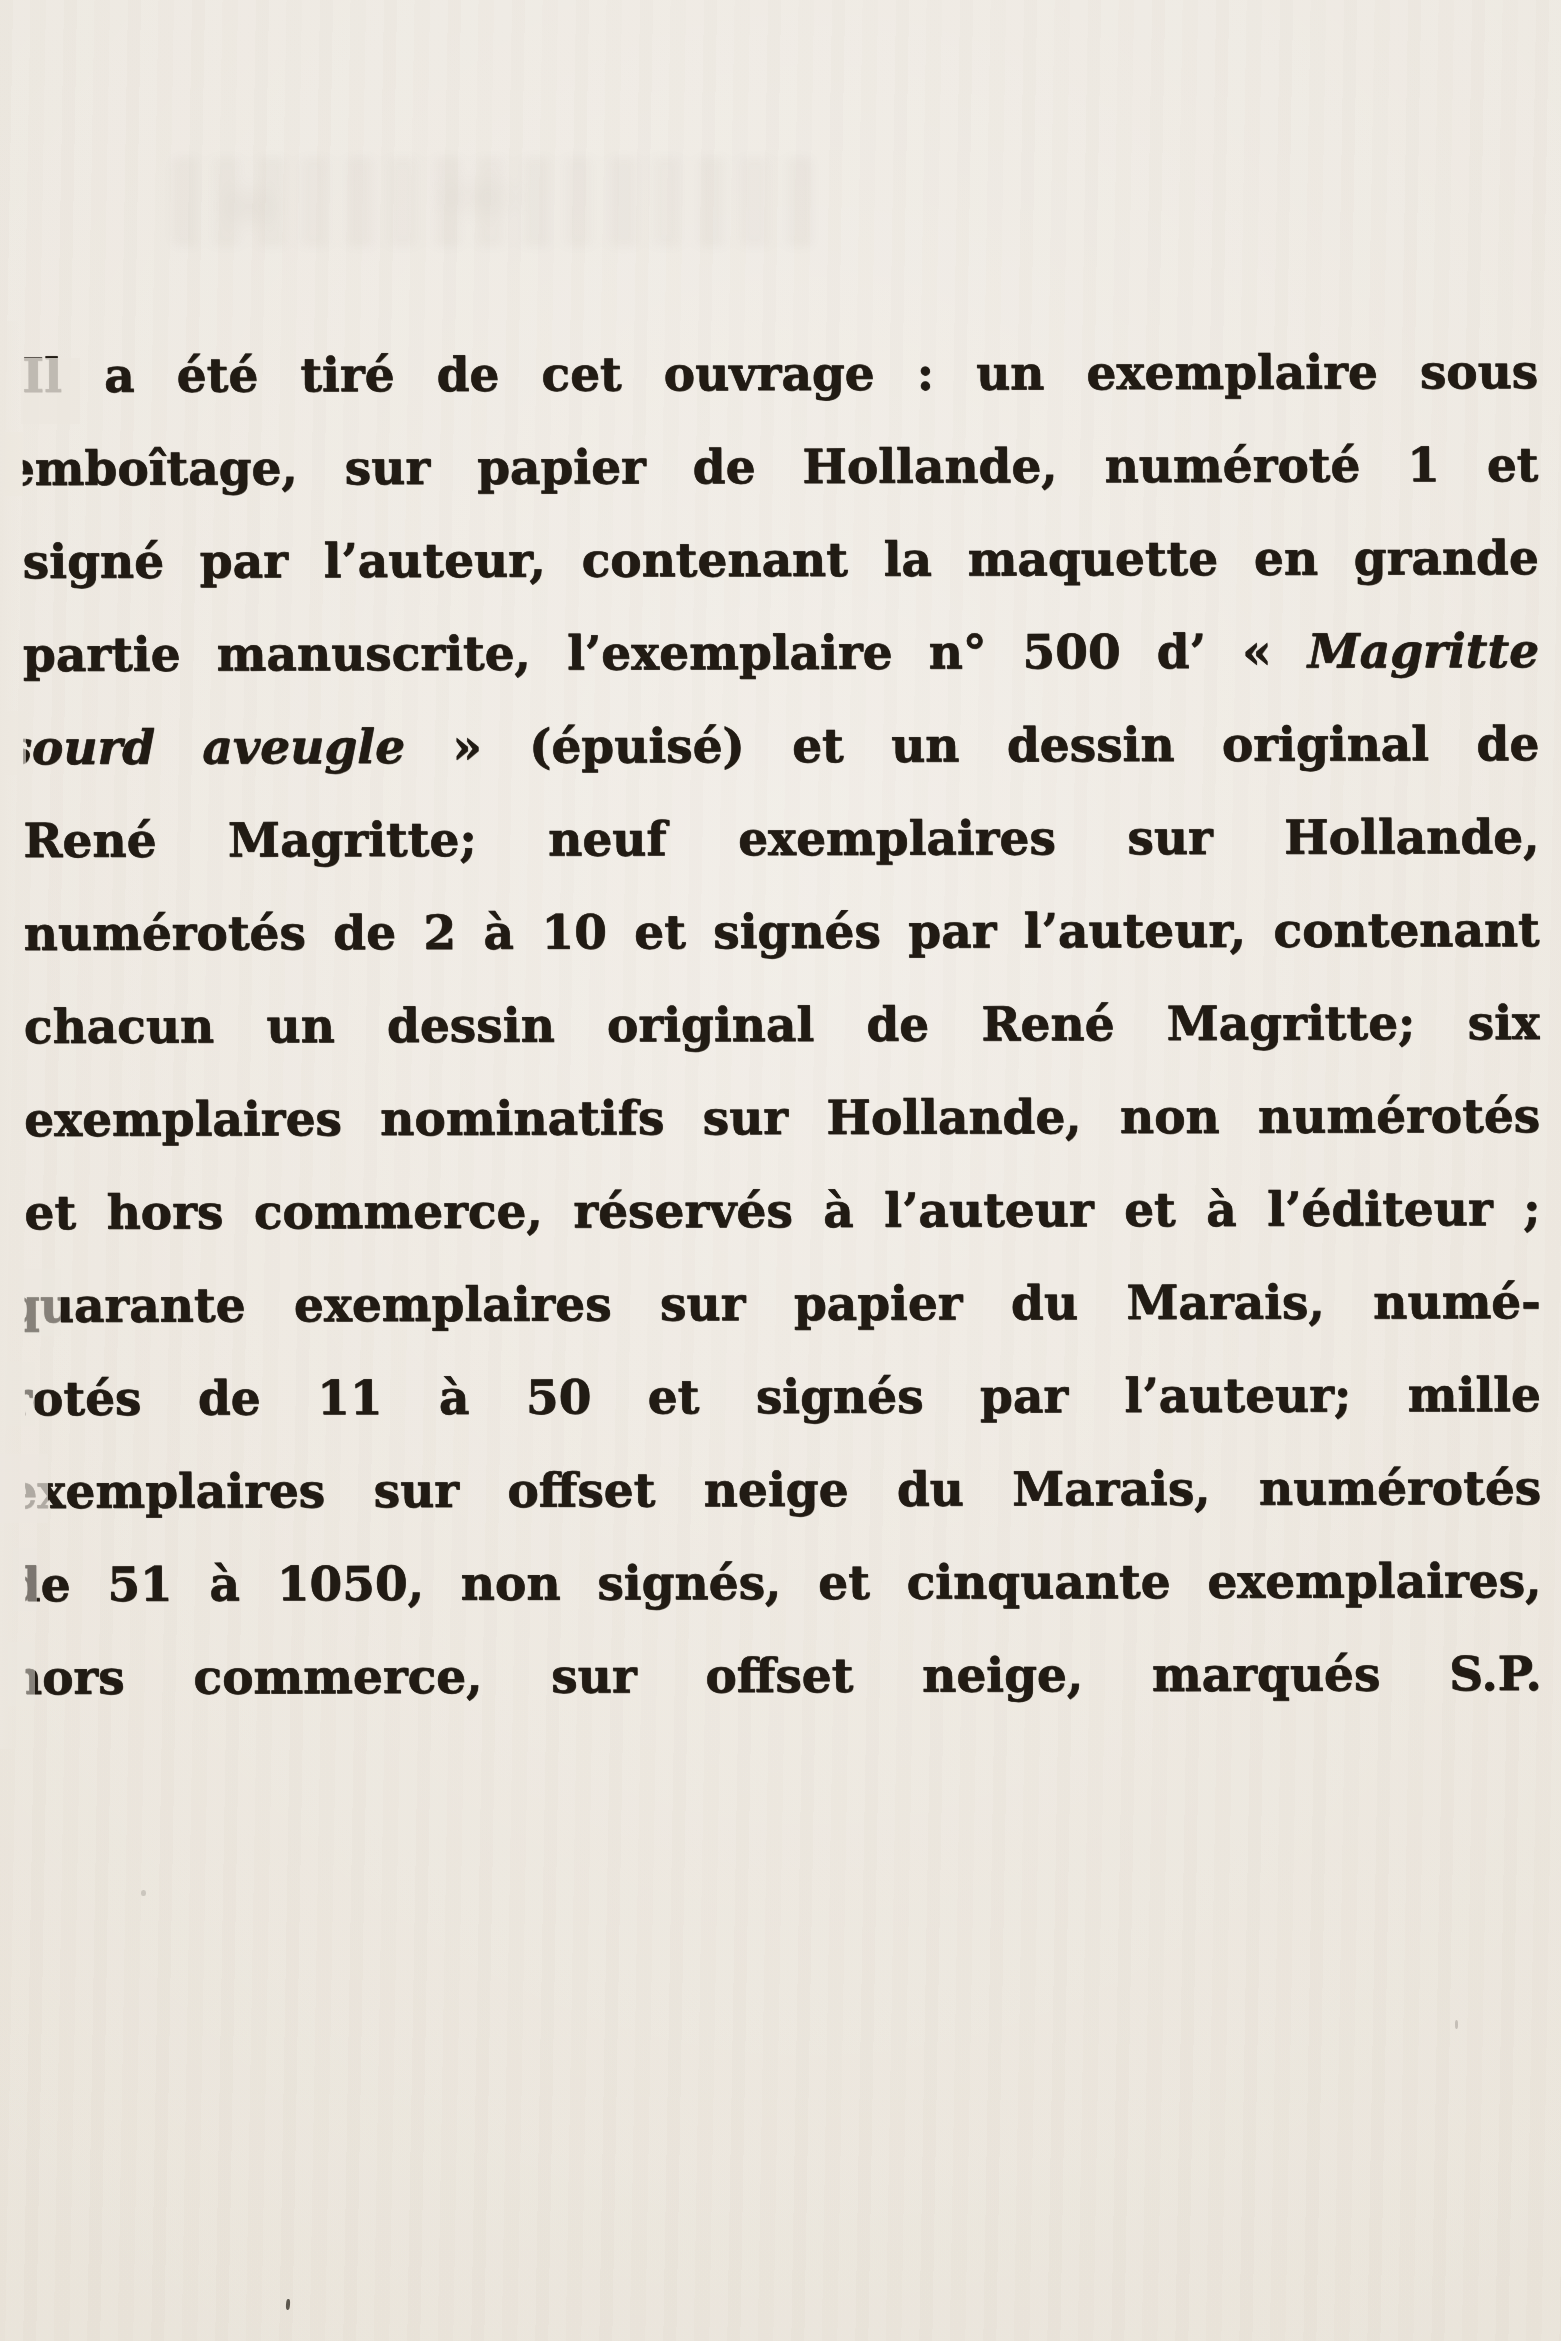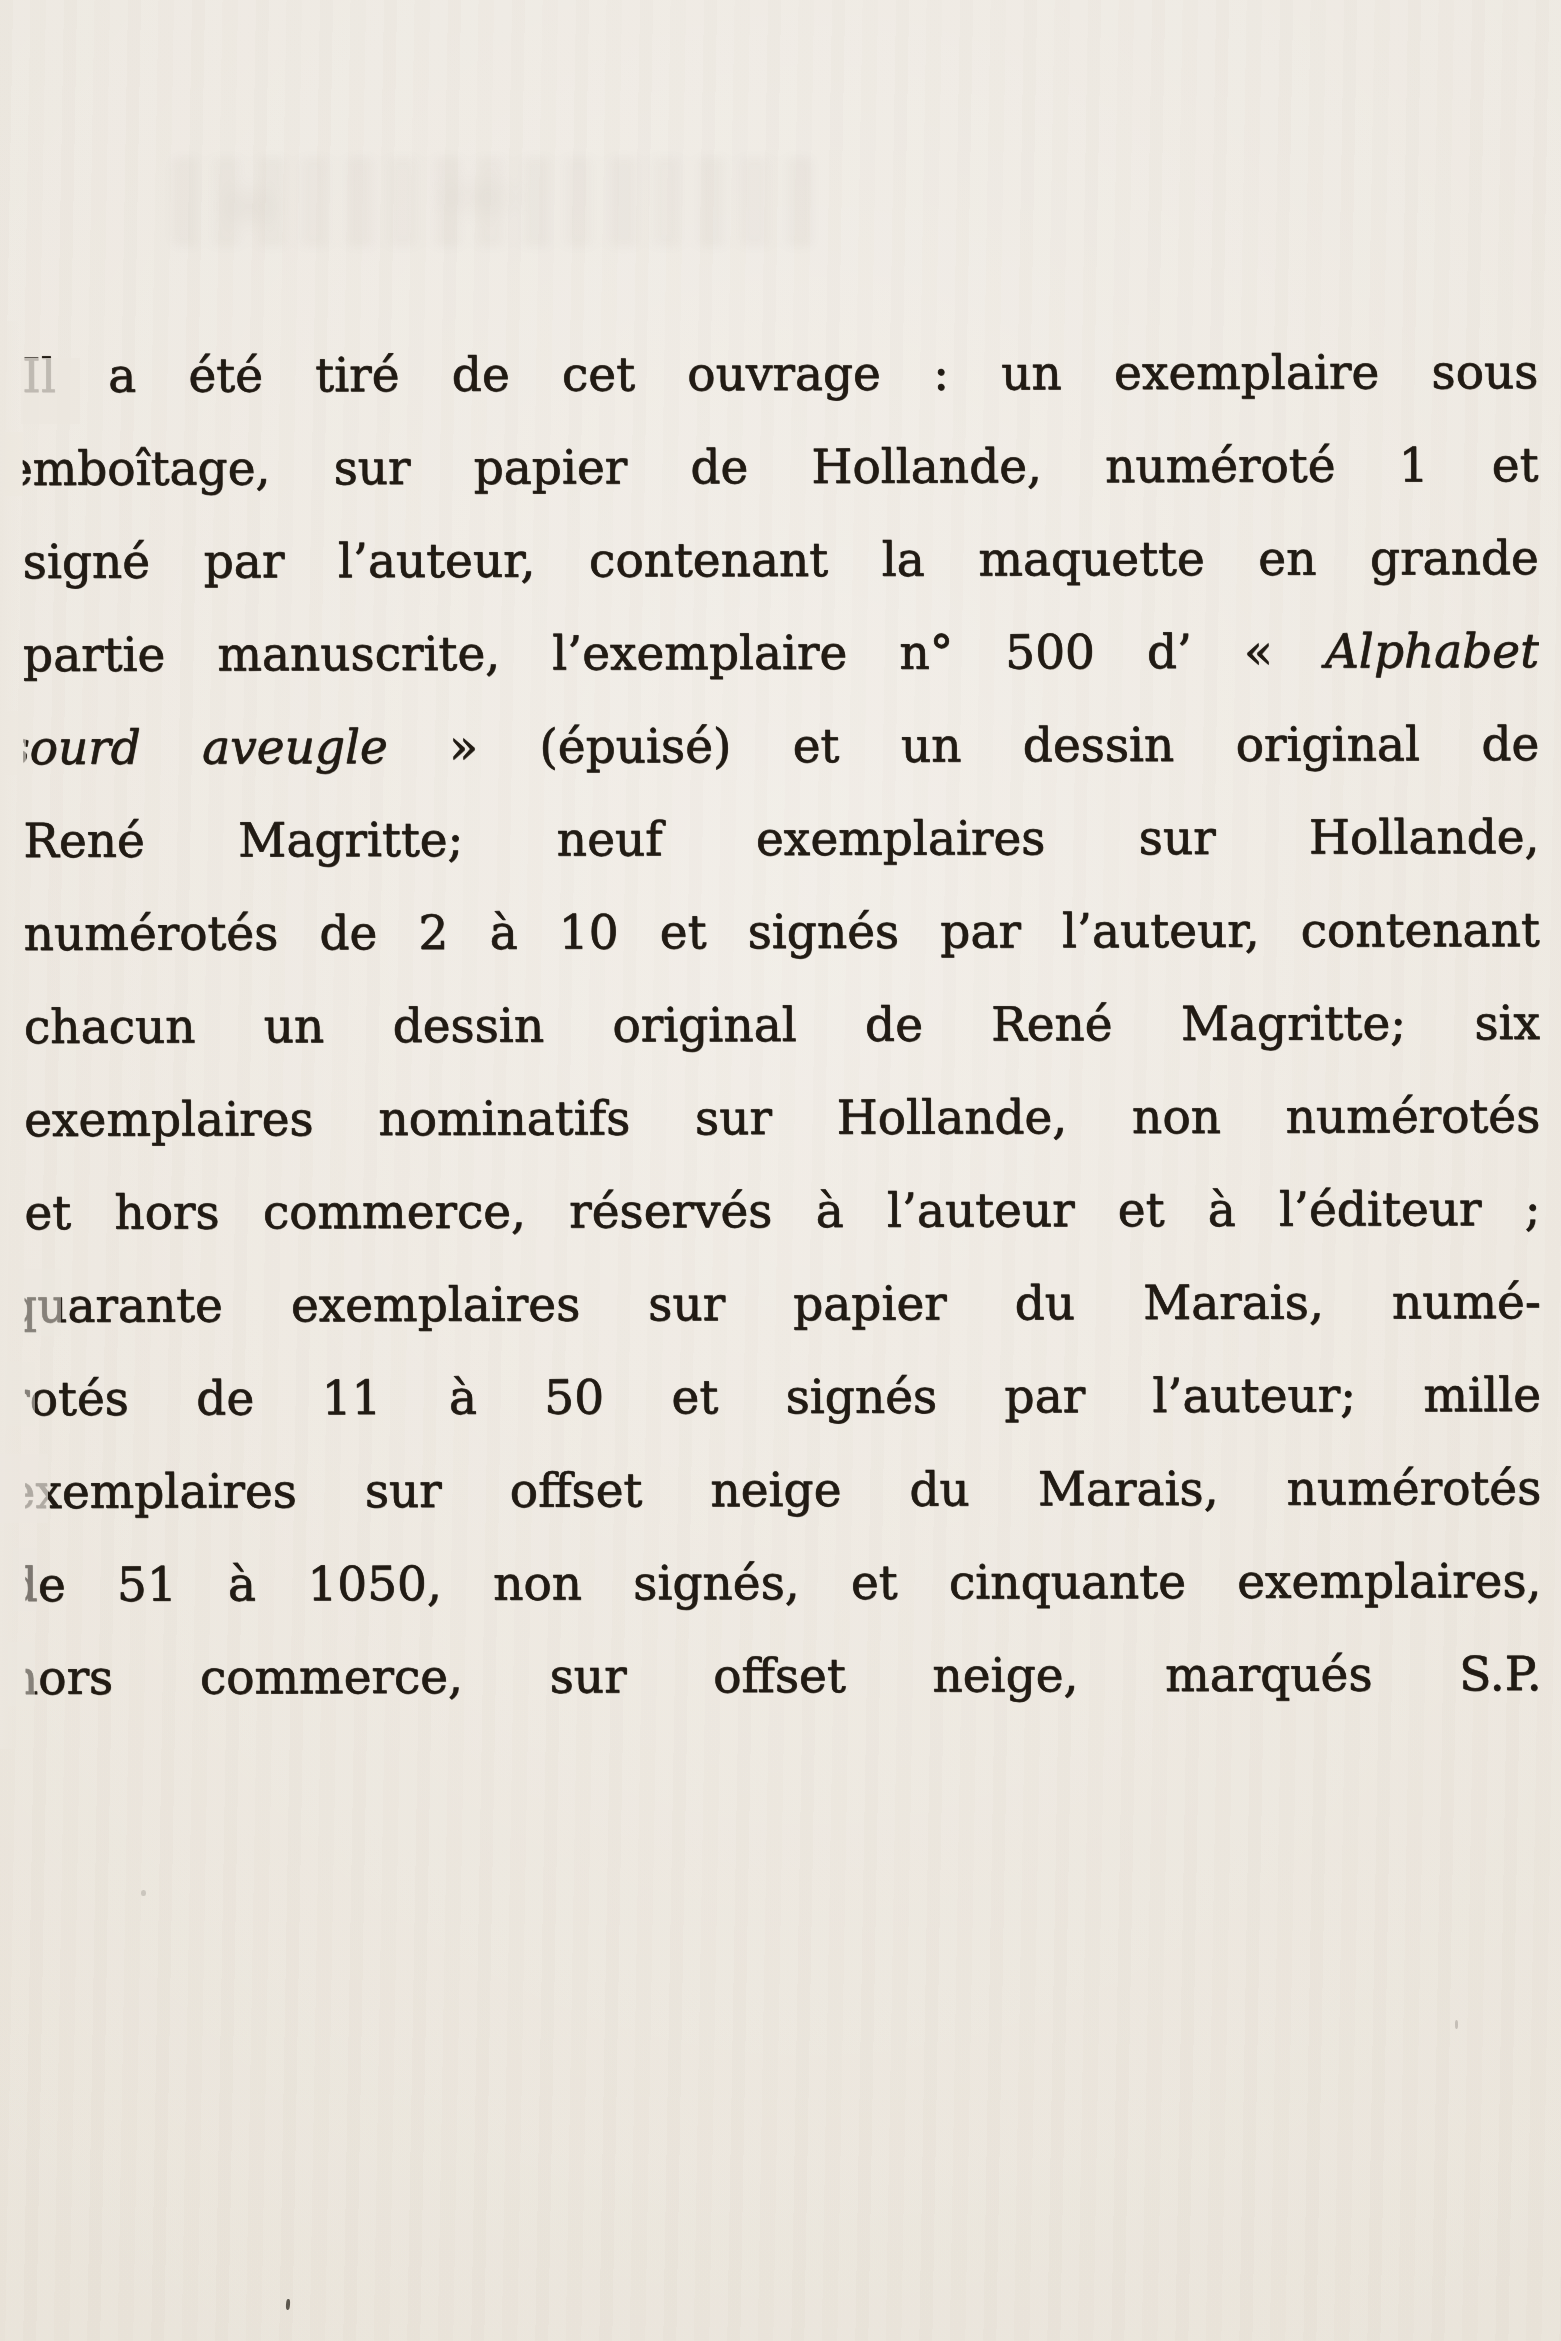"Il a été tiré de" .page { font-weight: none -> bold }
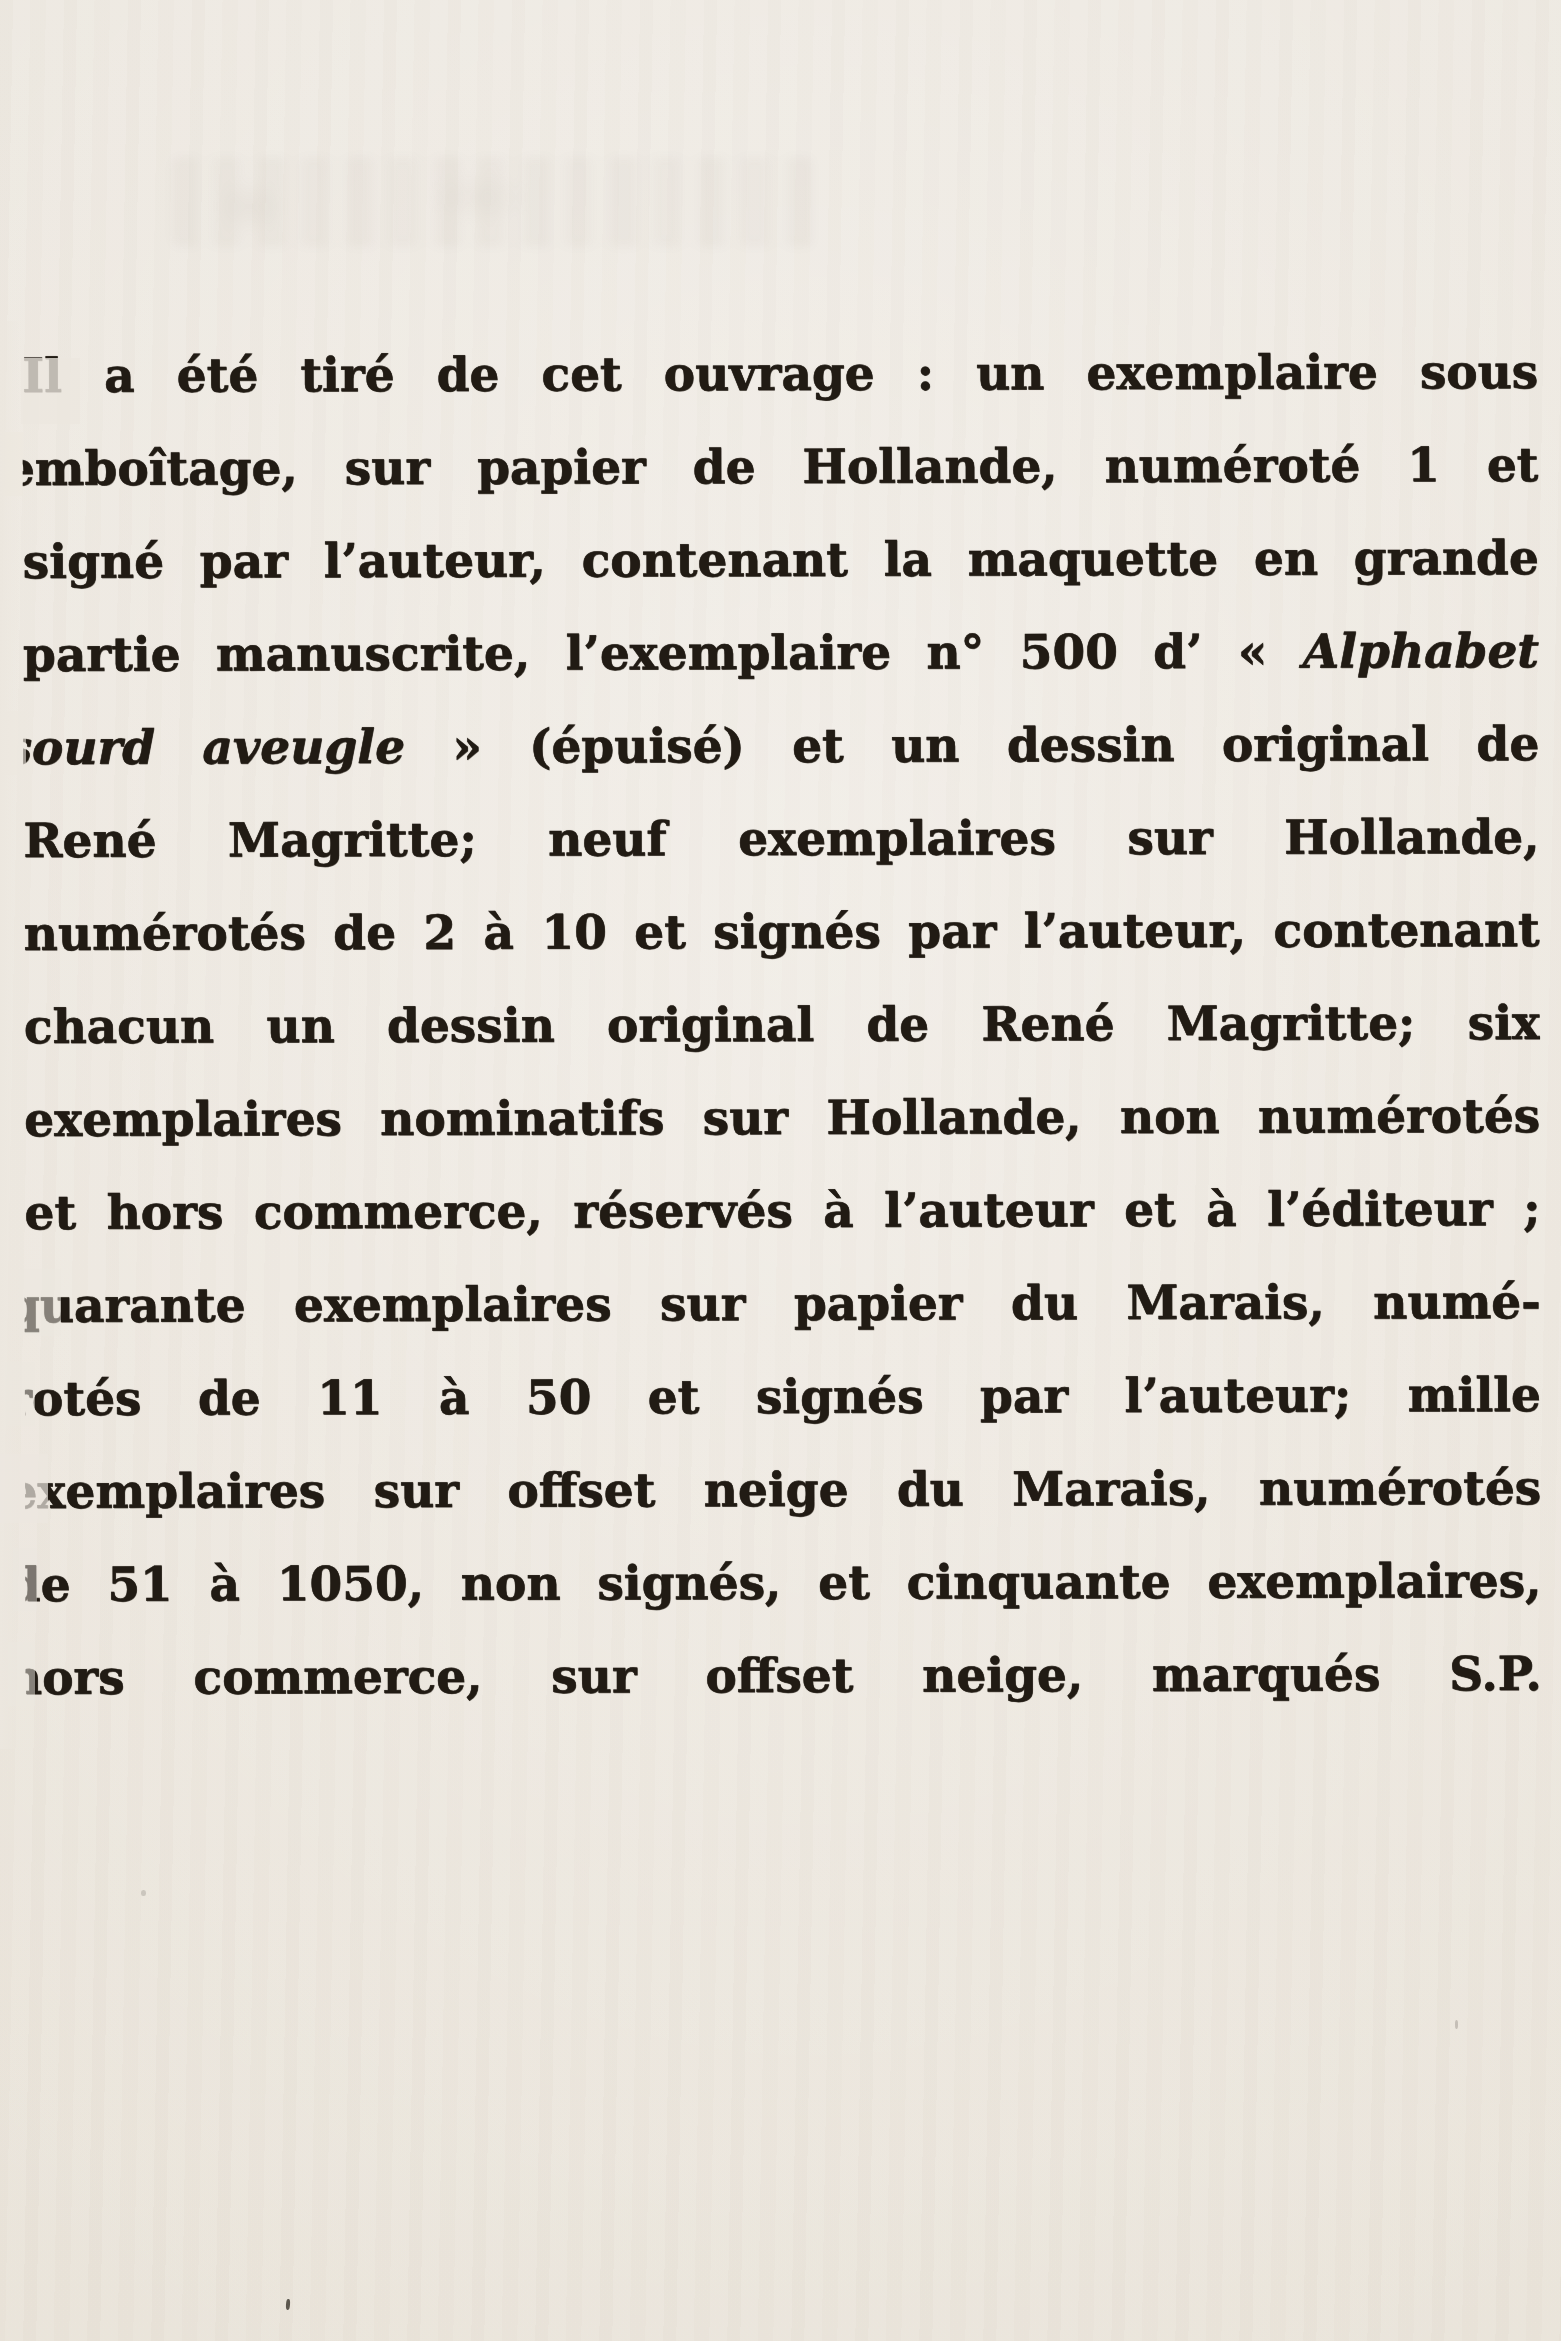"Alphabet" span.it { text: Alphabet -> Magritte }
